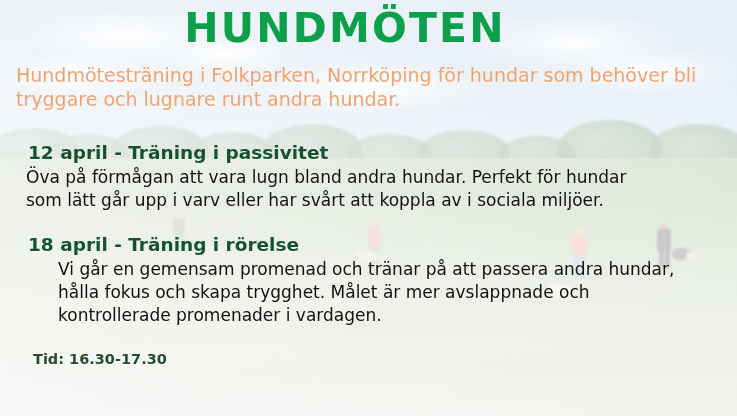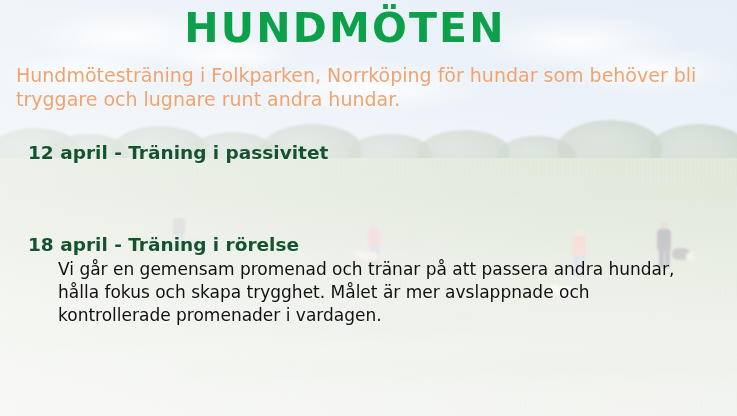"Öva på förmågan att vara" div.sec-body { html: none -> <div>Öva på förmågan att vara lugn bland andra hundar. Perfekt för hundar som lätt går upp i varv eller har svårt att koppla av i sociala miljöer.</div> }
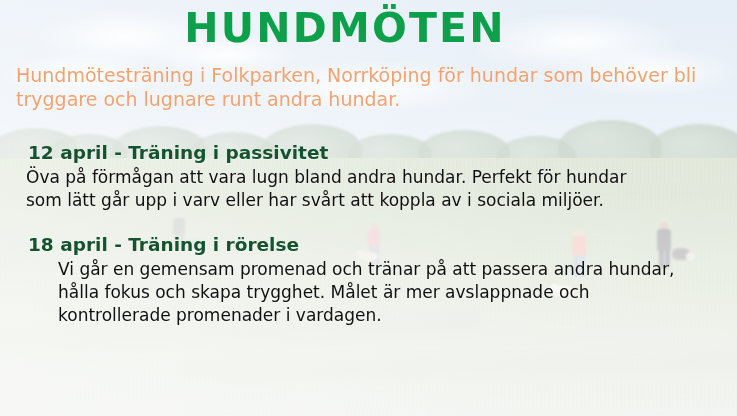"Tid: 16.30-17.30" div { html: none -> <div>Tid: 16.30-17.30</div> }
